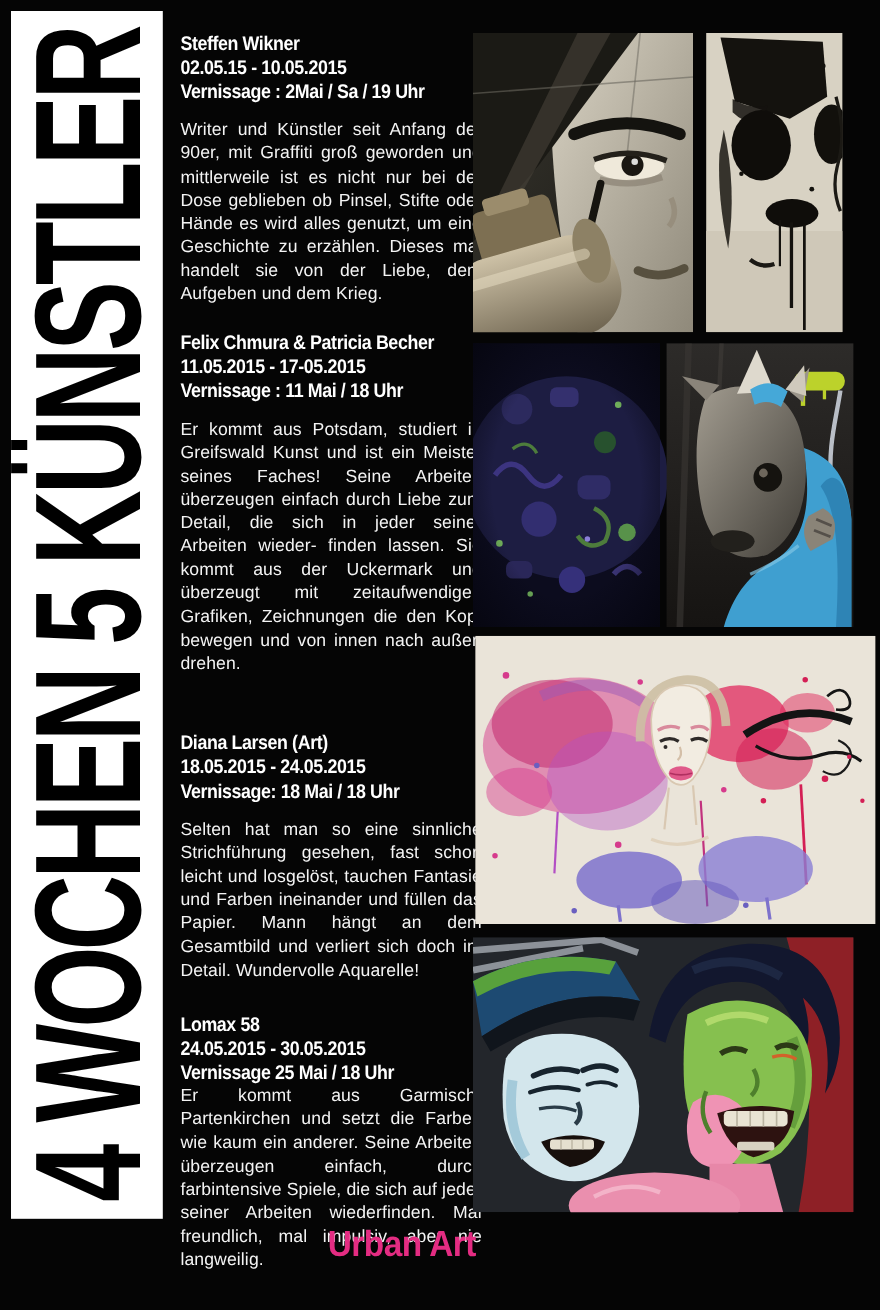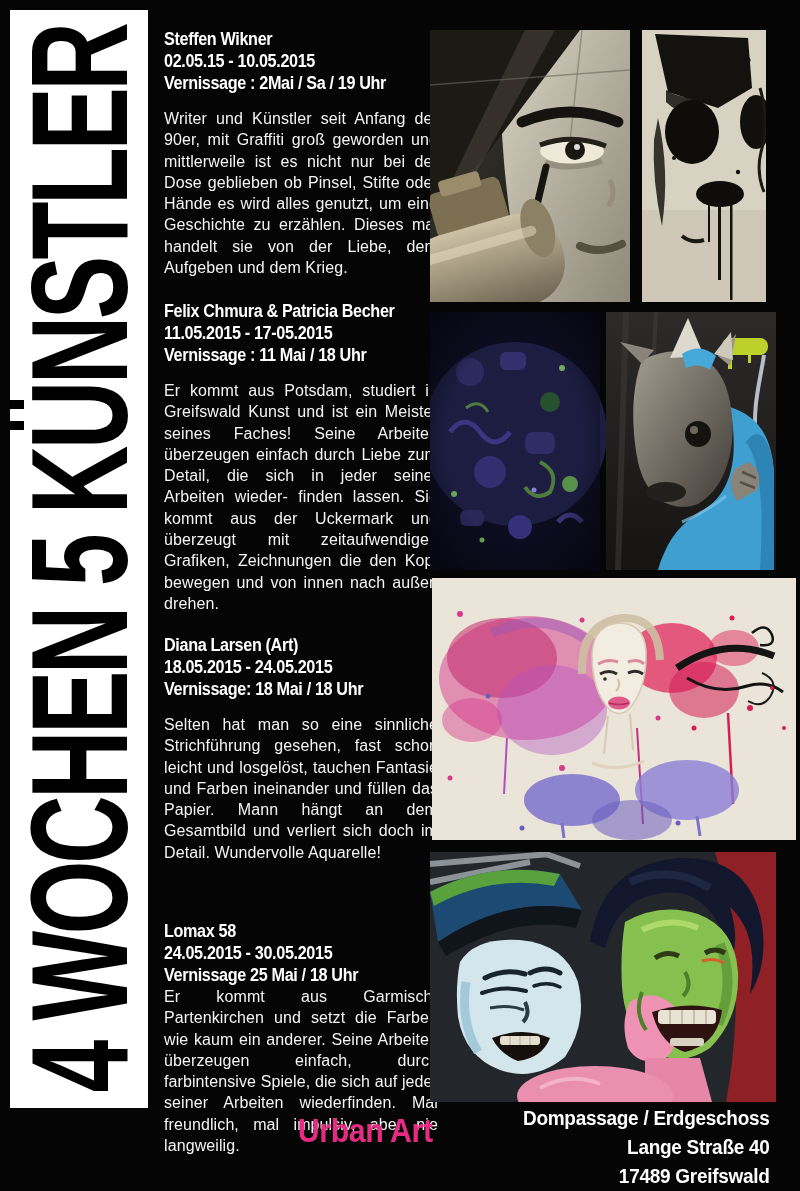"Diana Larsen (Art)" div.artist-block { top: 634px -> 664px }
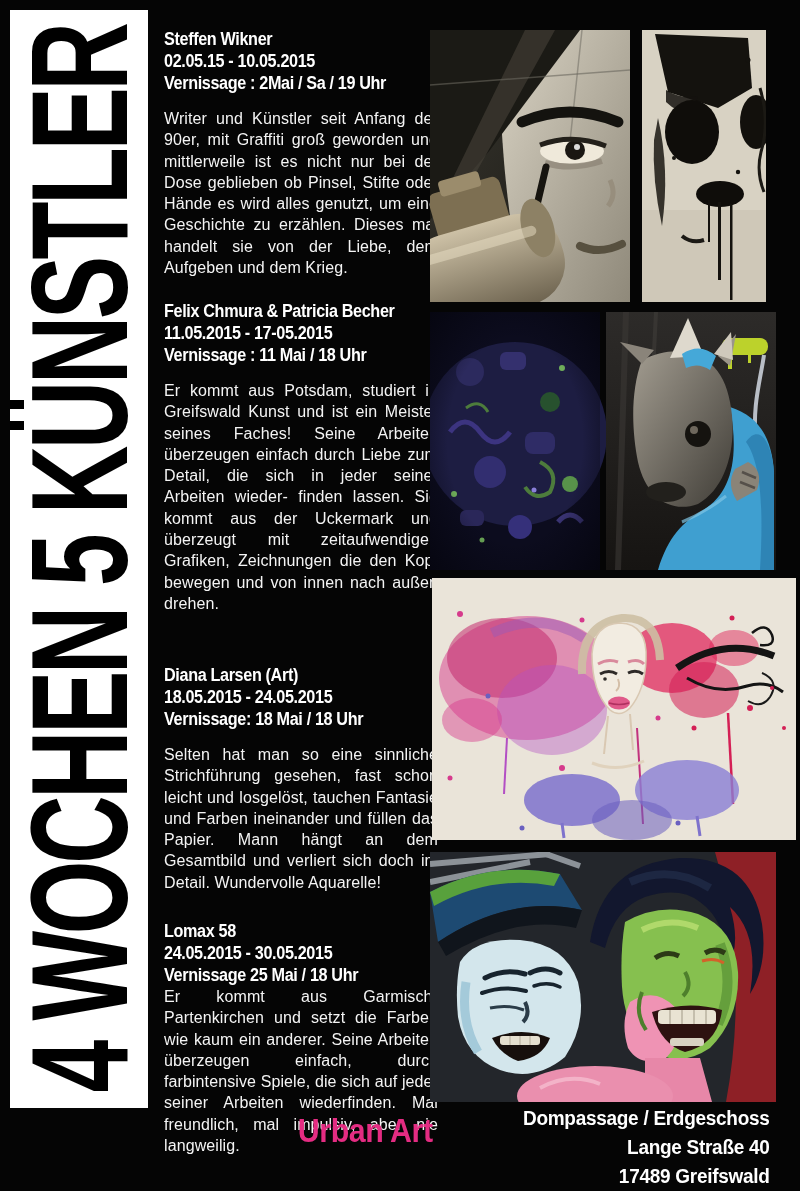"Dompassage / Erdgeschoss" div.address { html: <div> <div>Dompassage / Erdgeschoss</div> <div>Lange Straße 40</div> <div>17489 Greifswald</div> </div> -> none }
